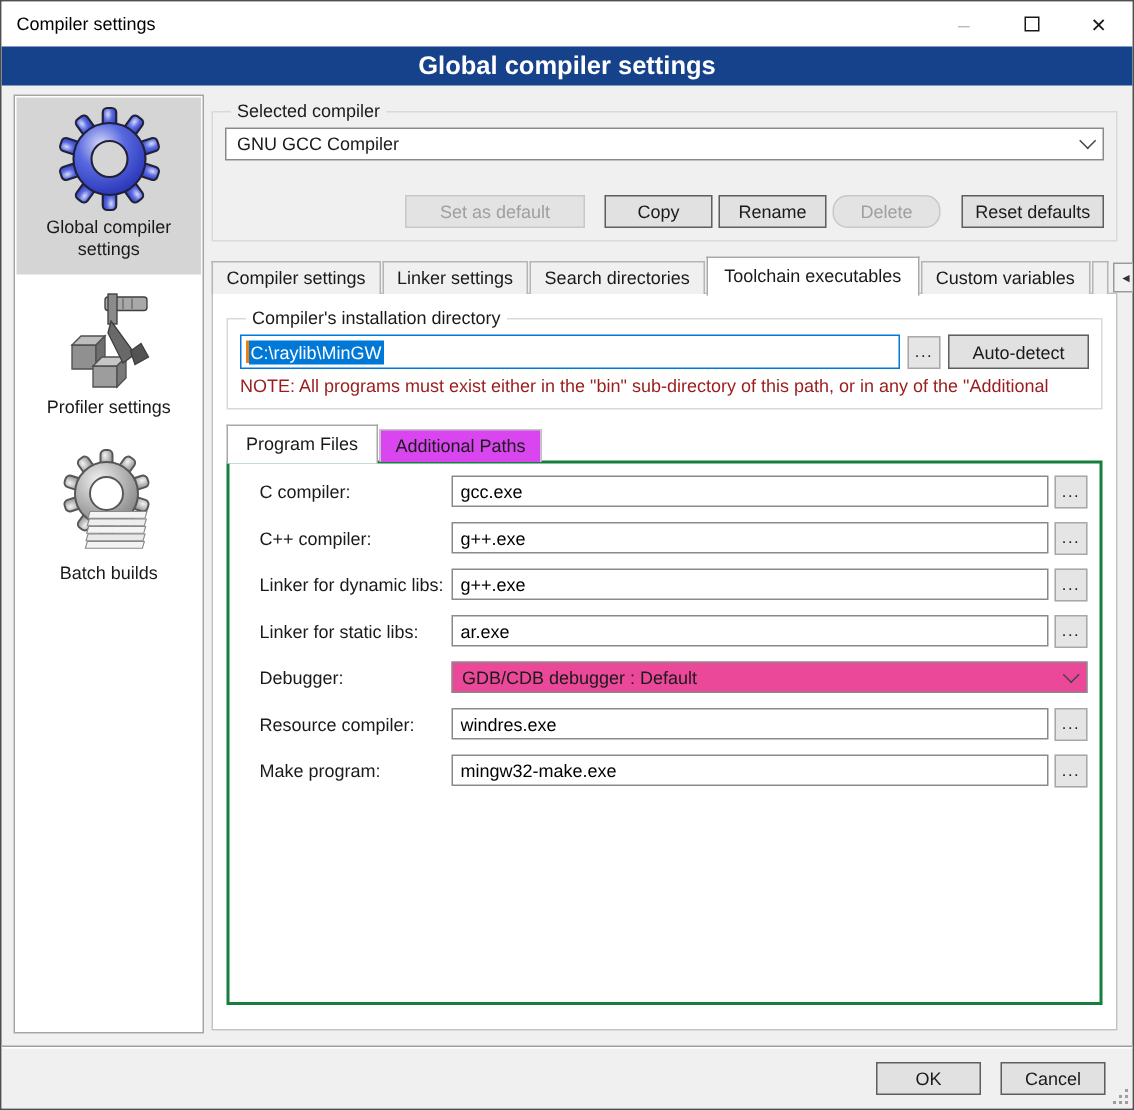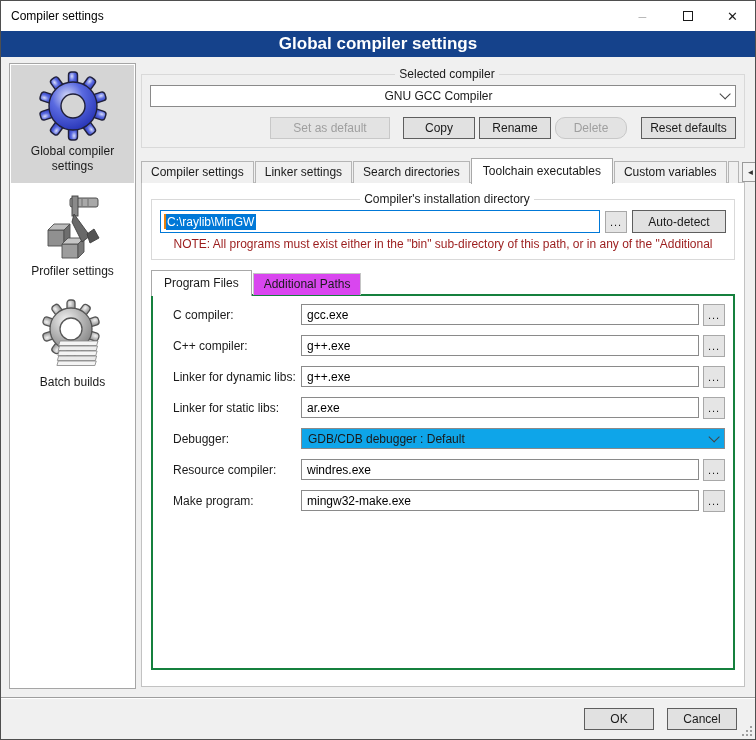"Selected compiler" fieldset { text-align: center -> none }
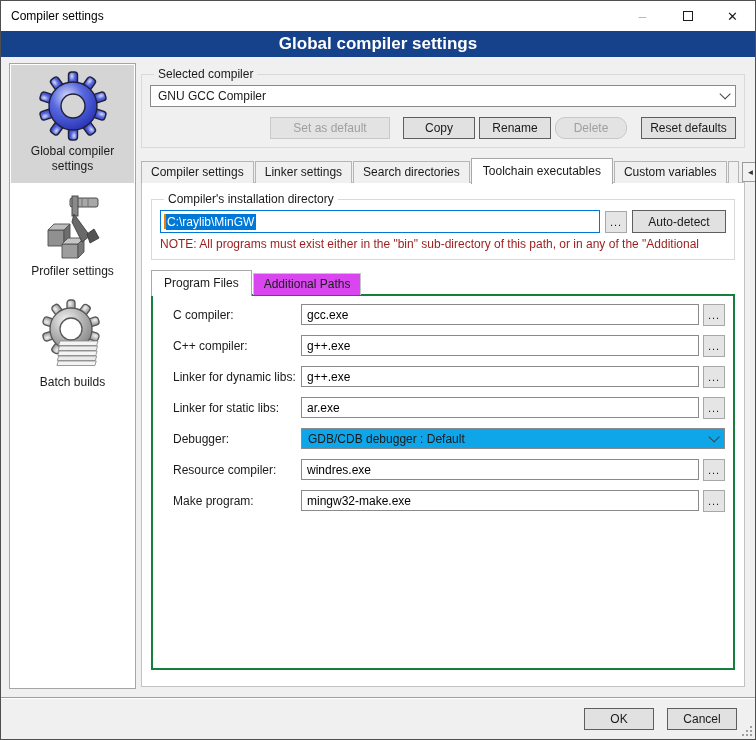"Set as default" .btn-row { margin-top: 10px -> 23px }
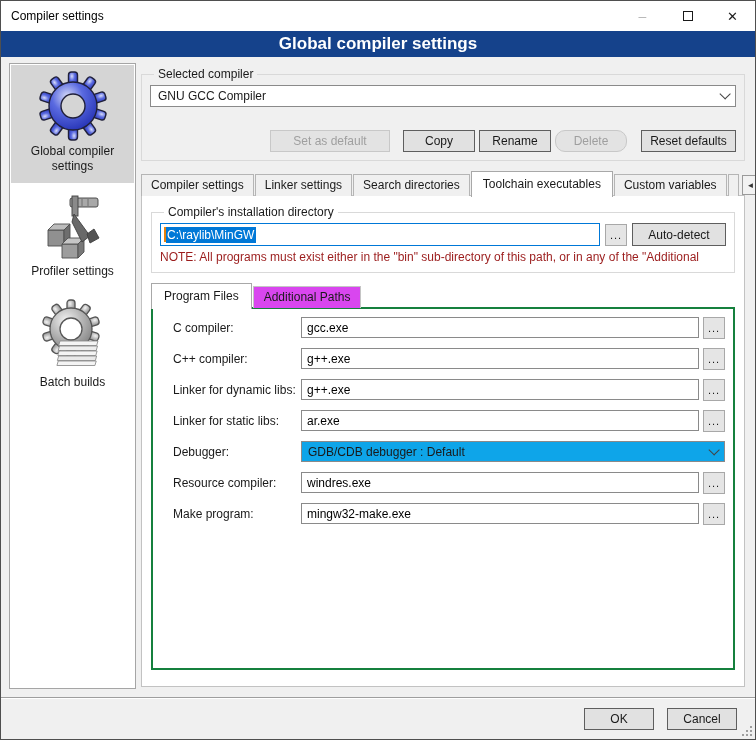"GDB/CDB debugger : Default" .fselect { background: #0ea5e9 -> #ec4899 }
